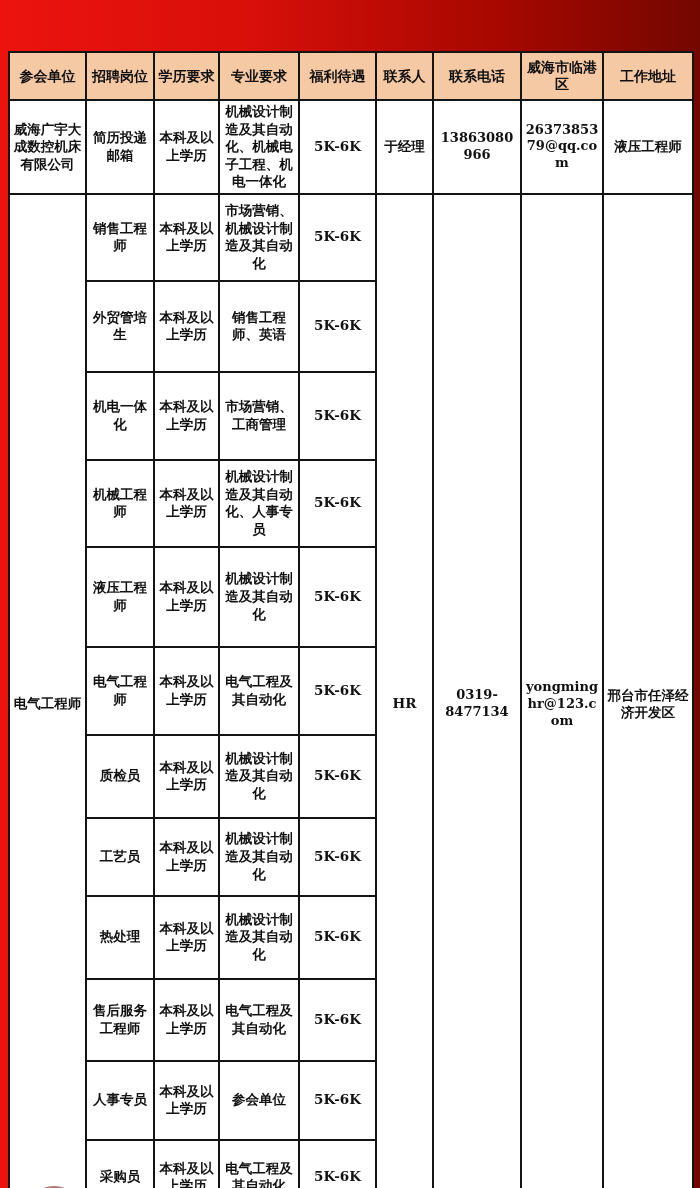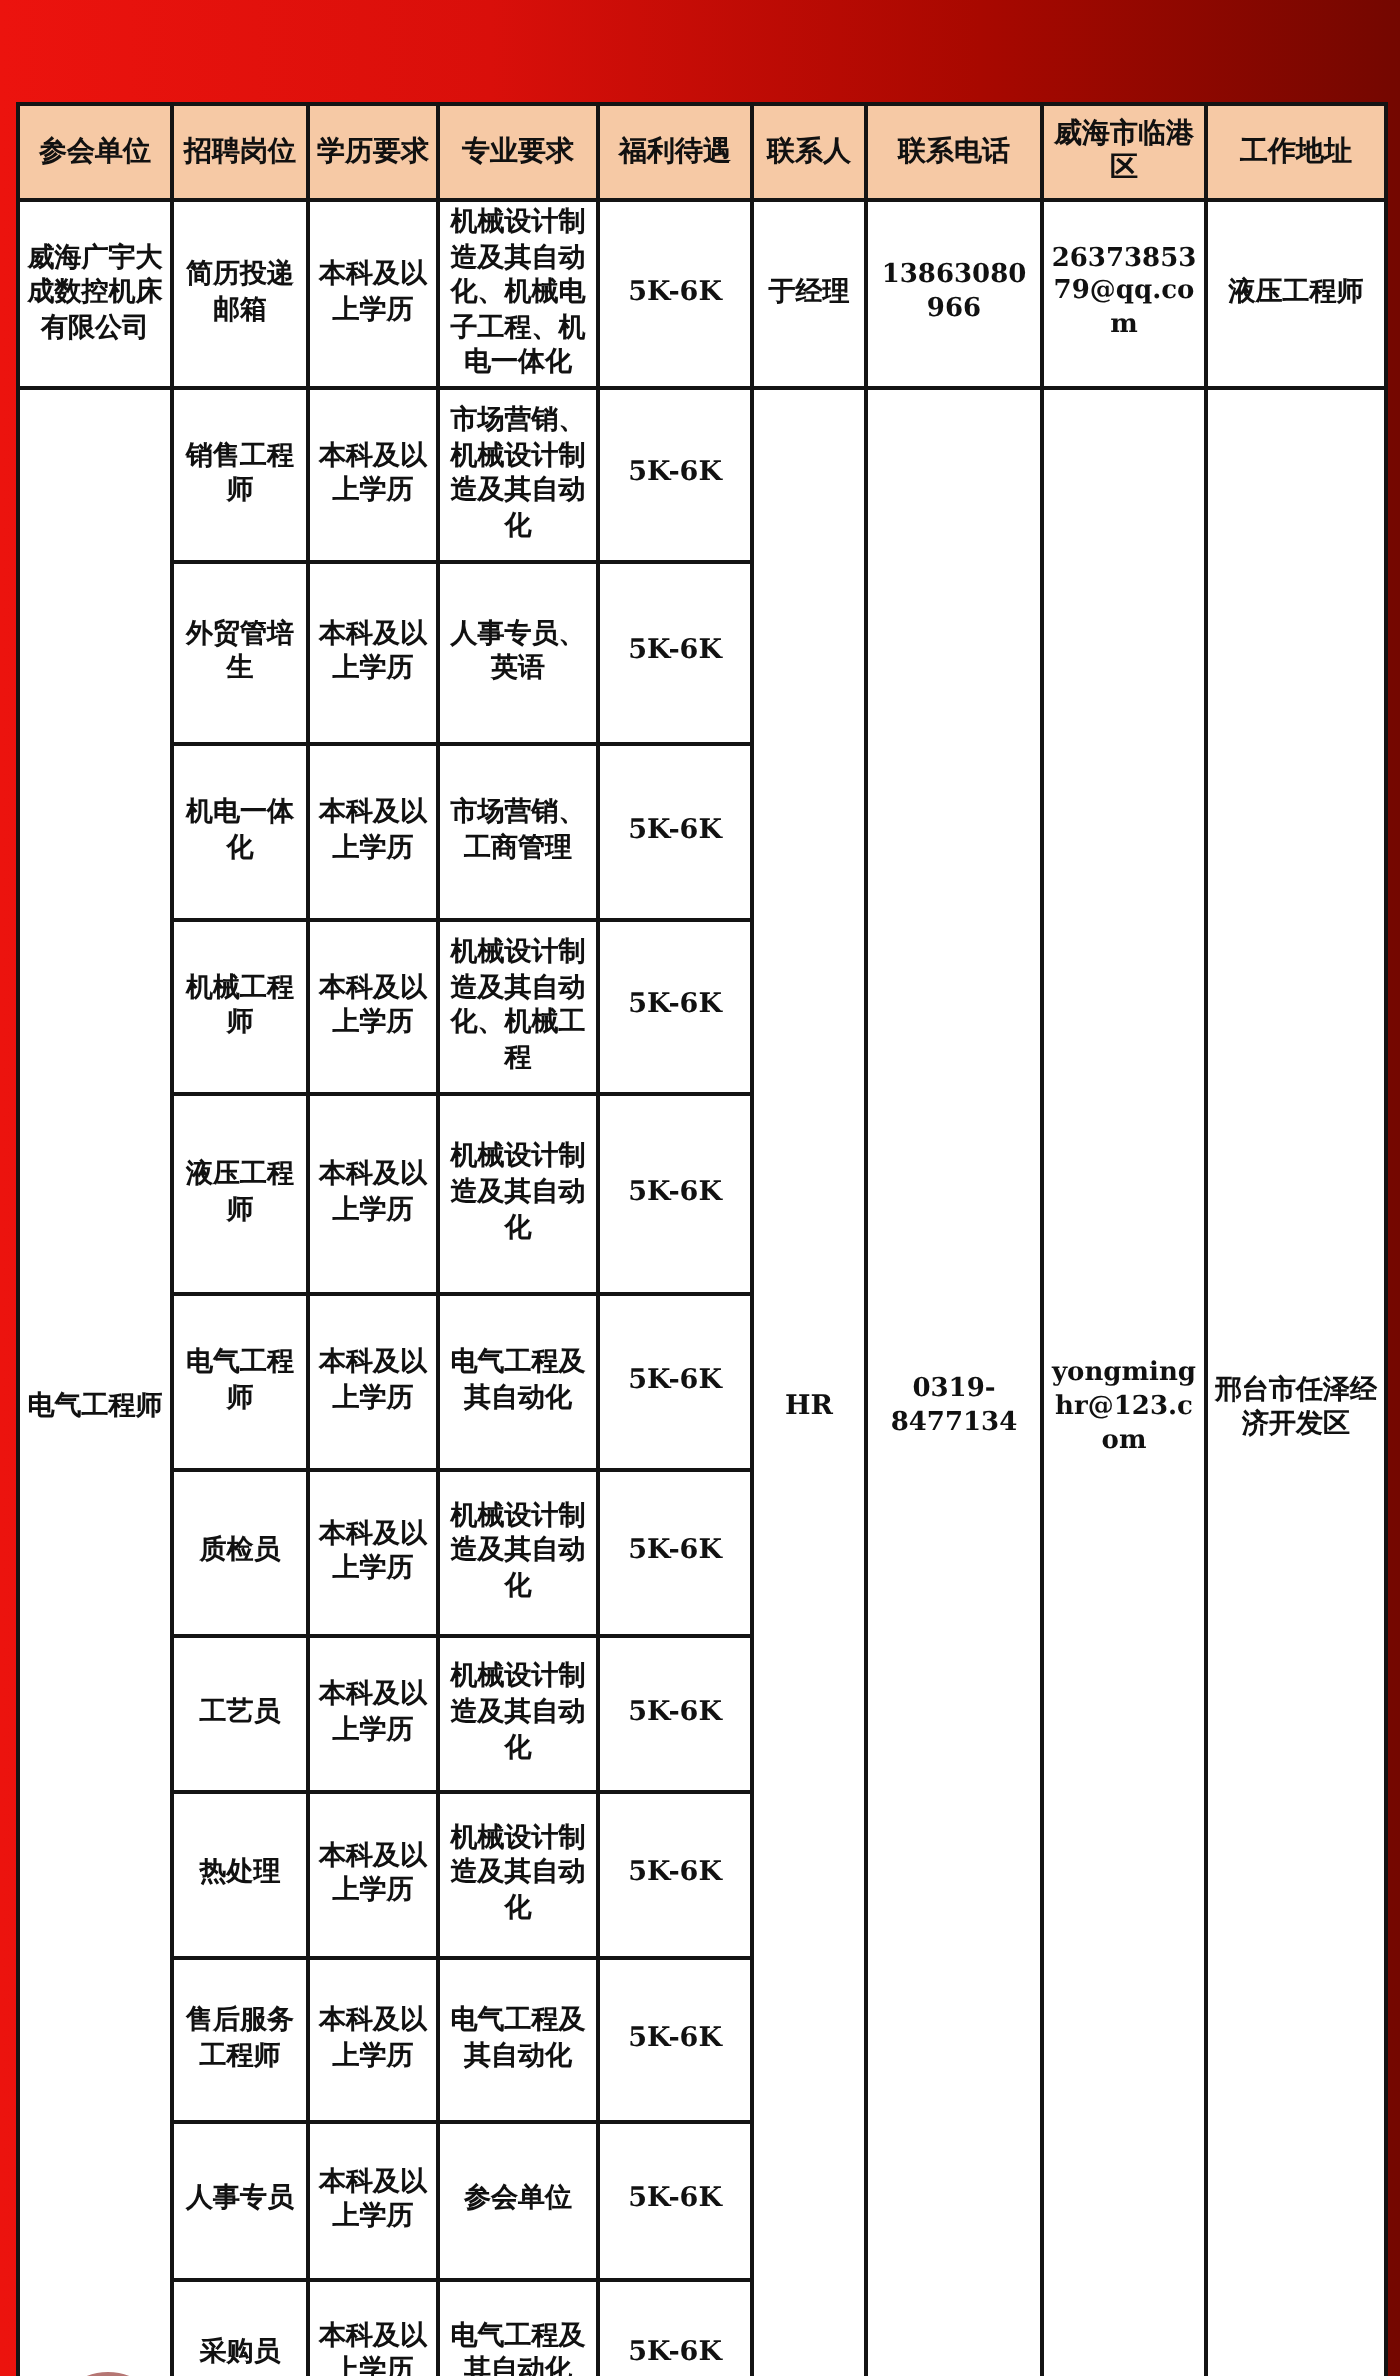"人事专员、英语" td { text: 人事专员 -> 销售工程师 }
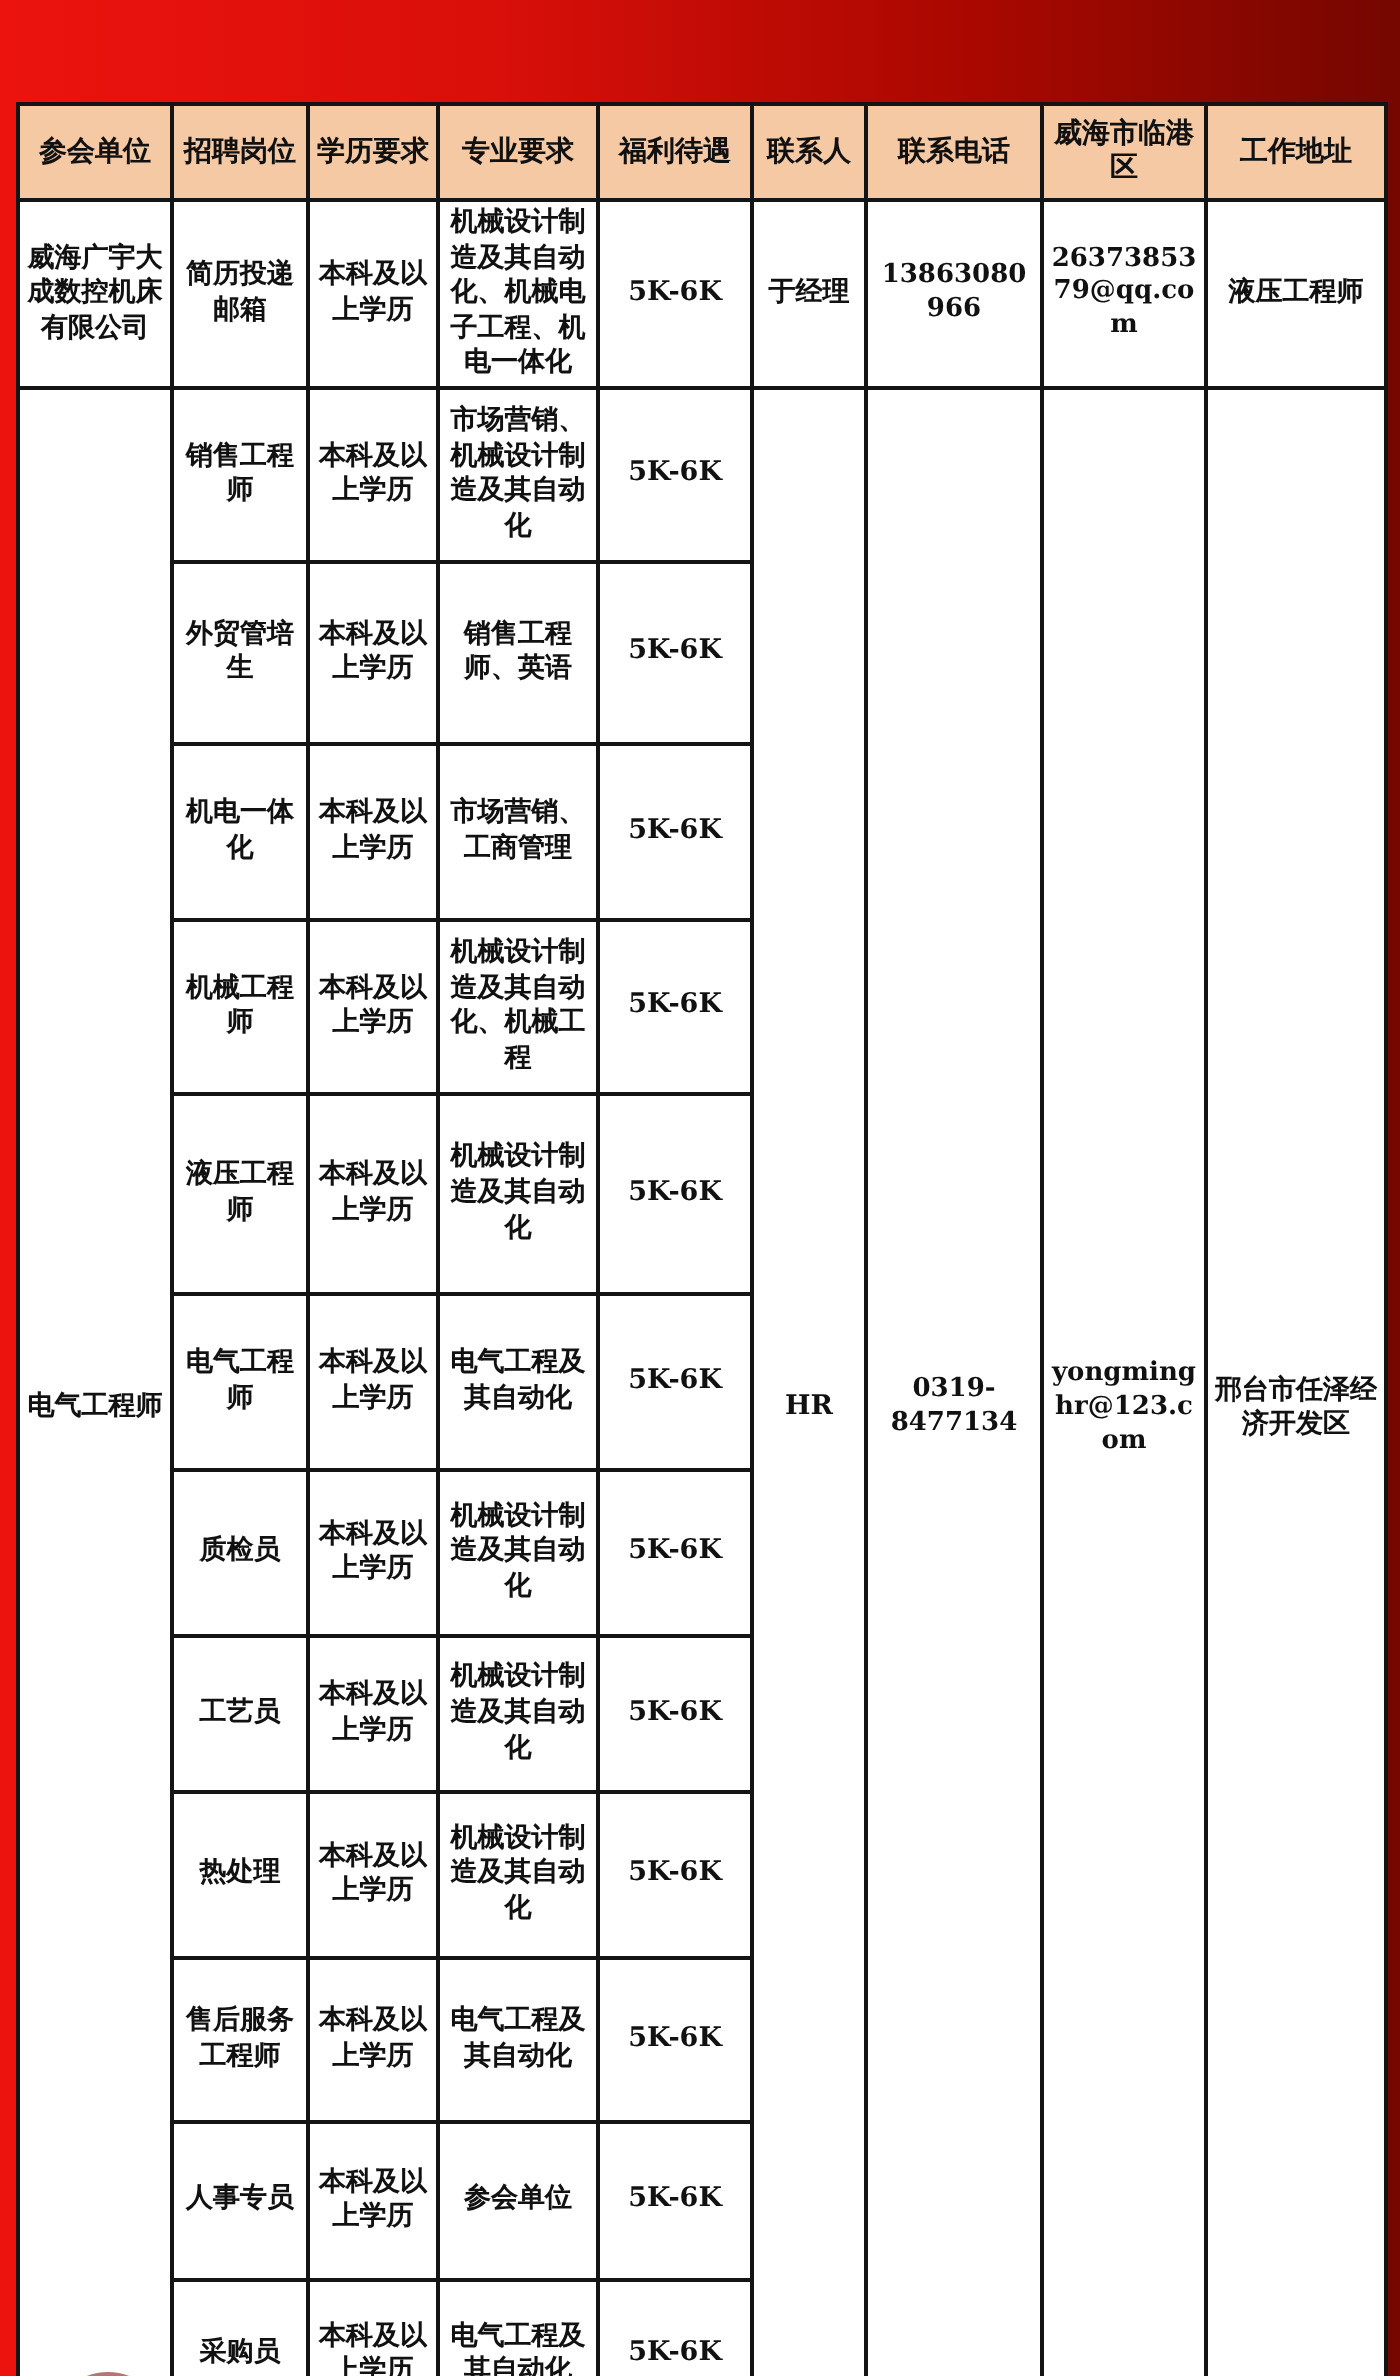"机械设计制造及其自动化、机械工程" td { text: 机械工程 -> 人事专员 }
